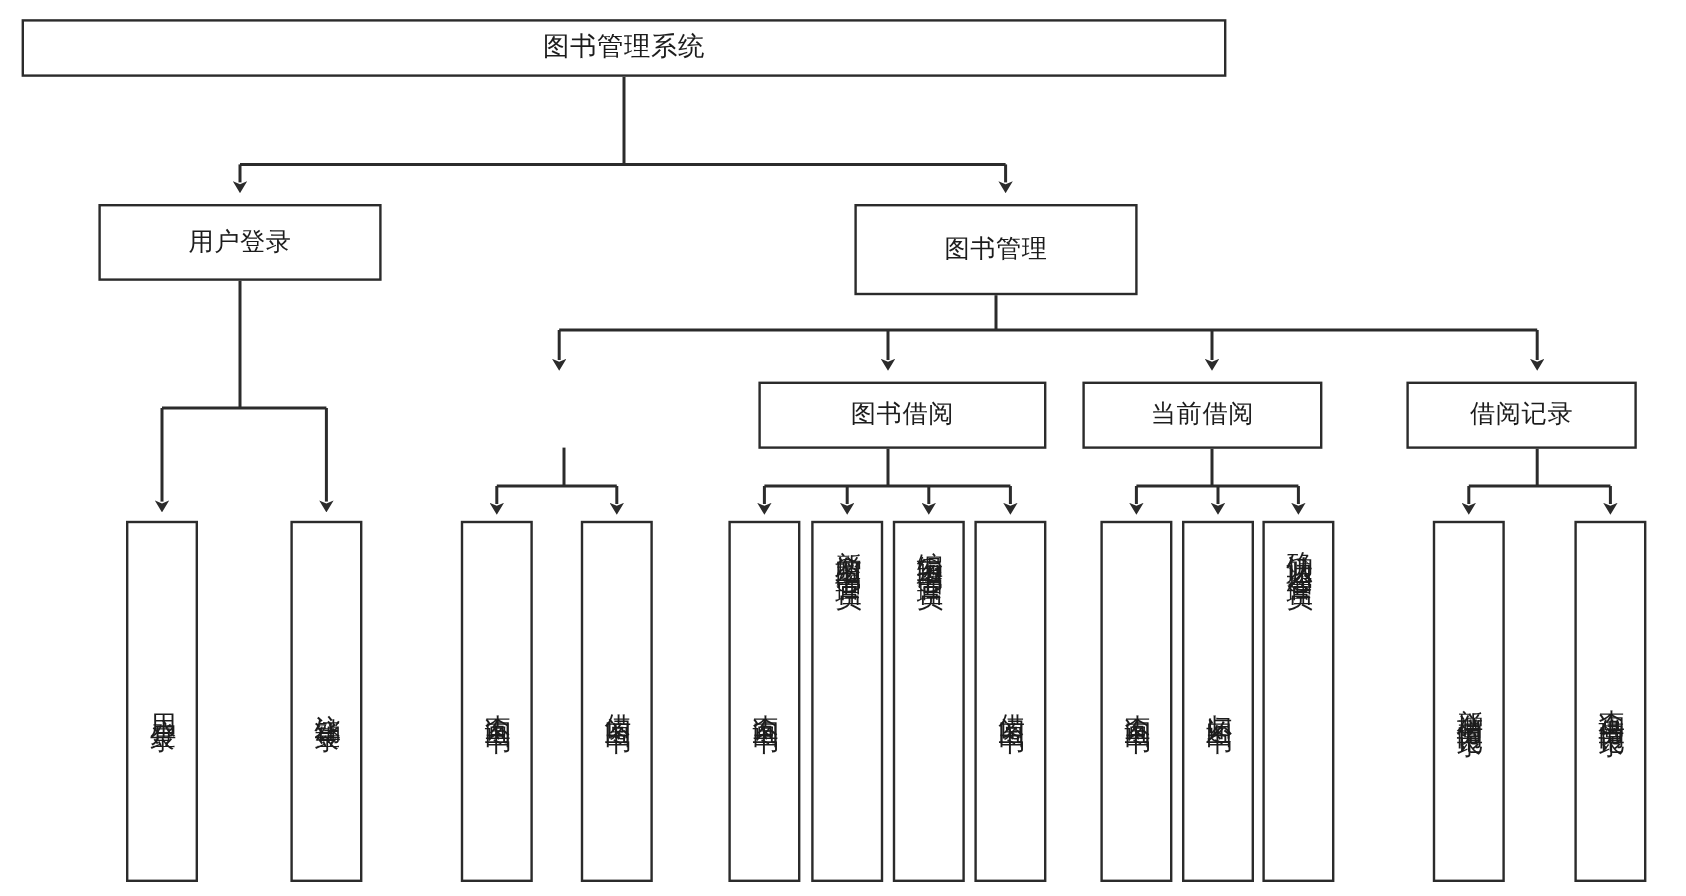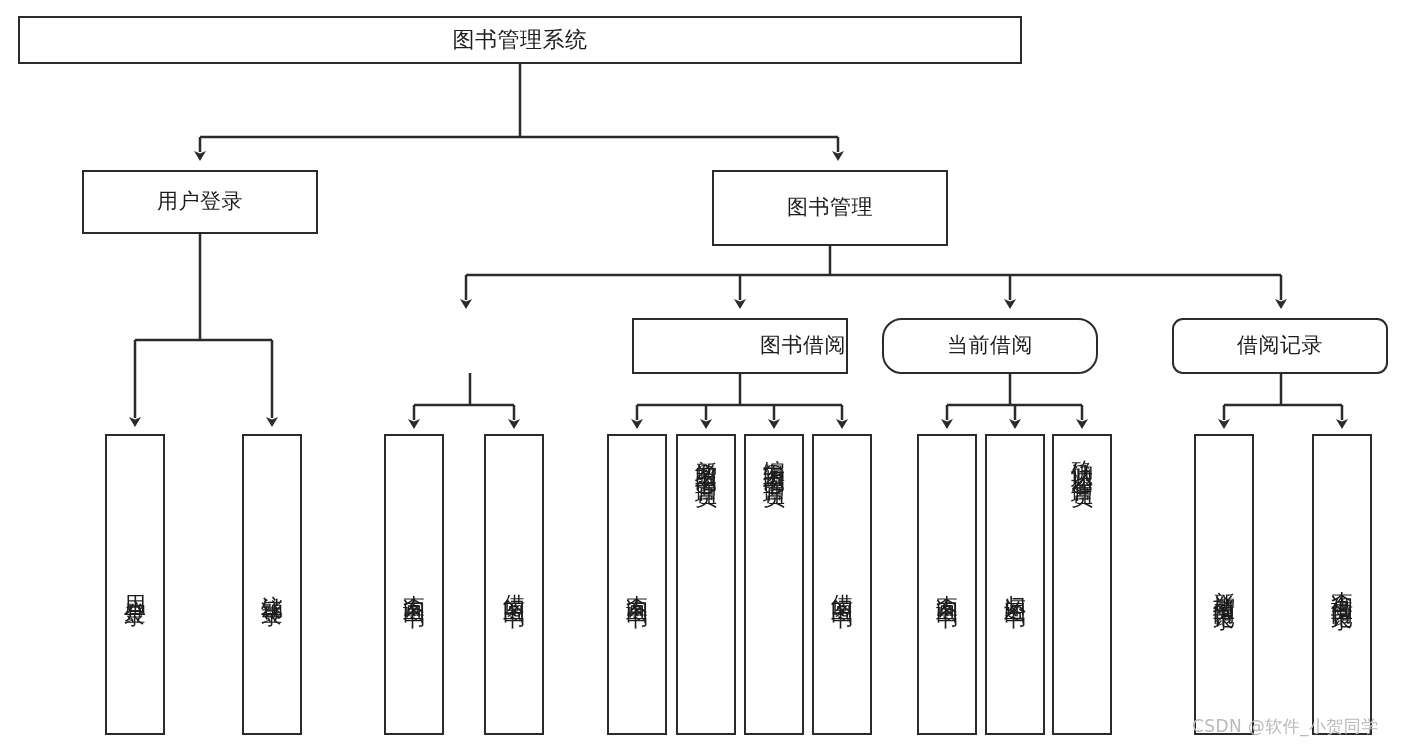"图书借阅" div.node { justify-content: flex-end -> none; width: 216px -> 240px }
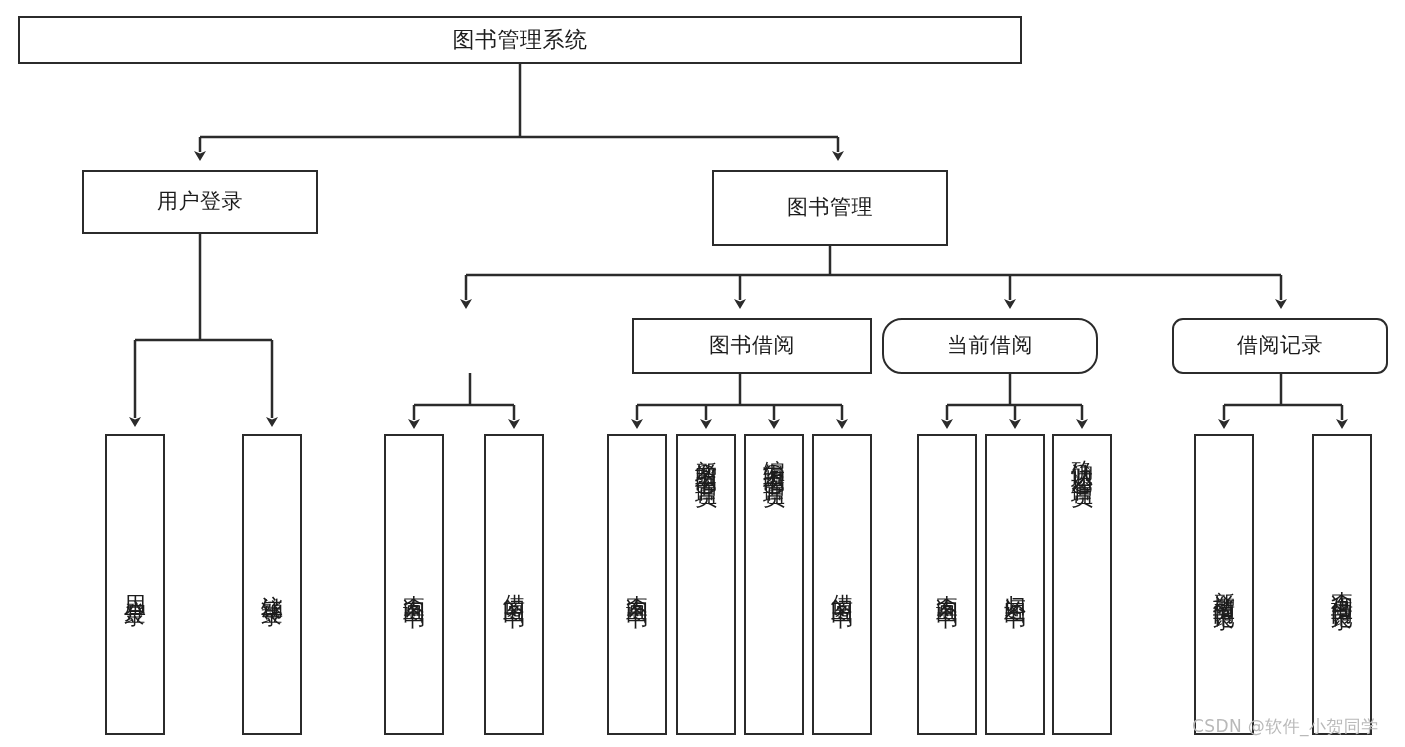"当前借阅" div.node { border-radius: 20px -> none; left: 882px -> 902px; width: 216px -> 200px }
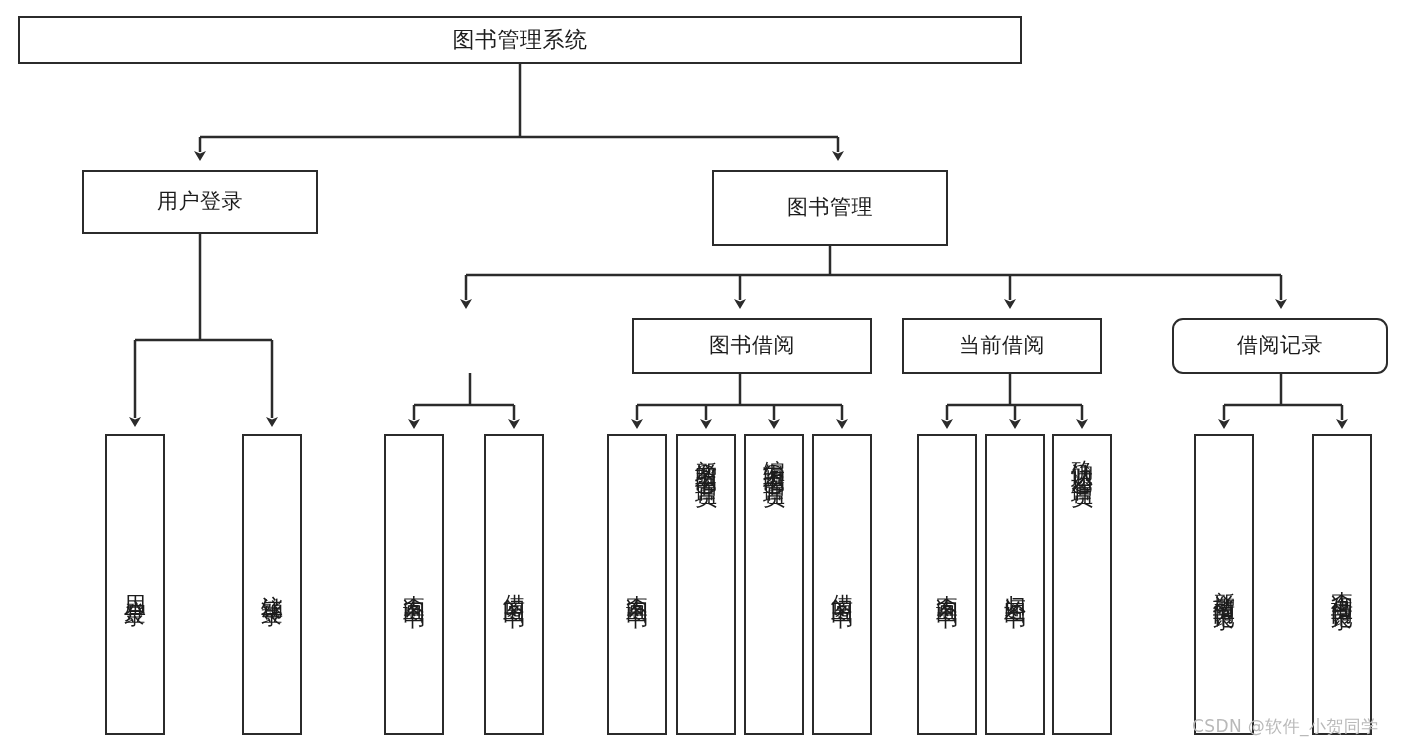"借阅记录" div.node { border-radius: 11px -> none; width: 216px -> 192px }
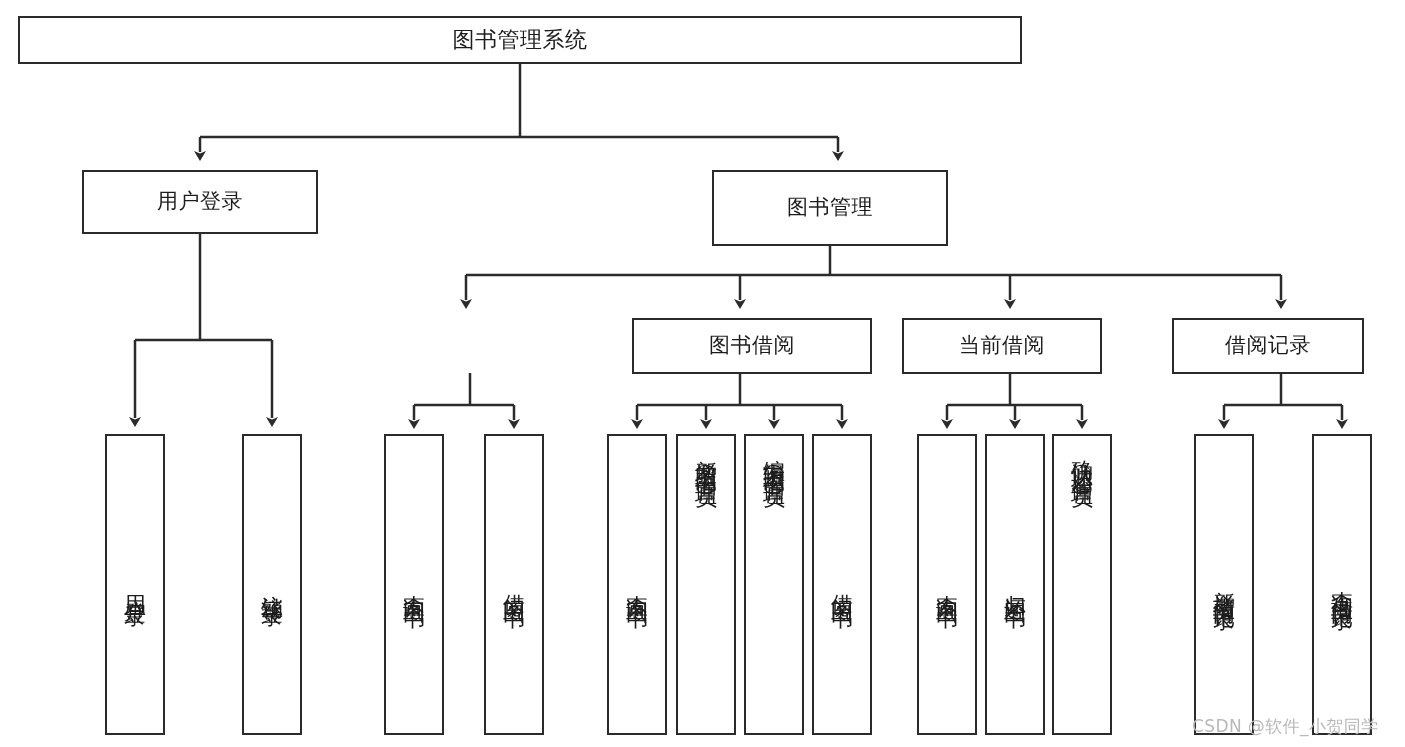"CSDN @软件_小贺同学" div.watermark { html: <div>CSDN @软件_小贺同学</div> -> none }
